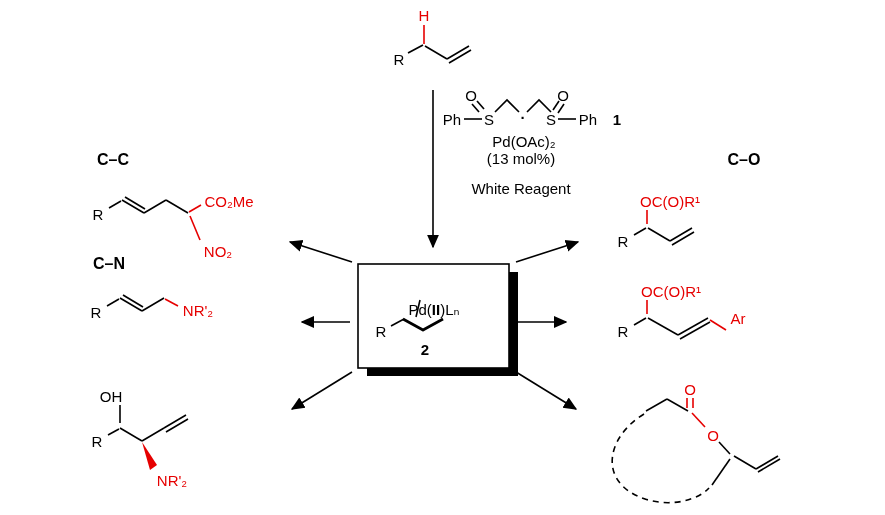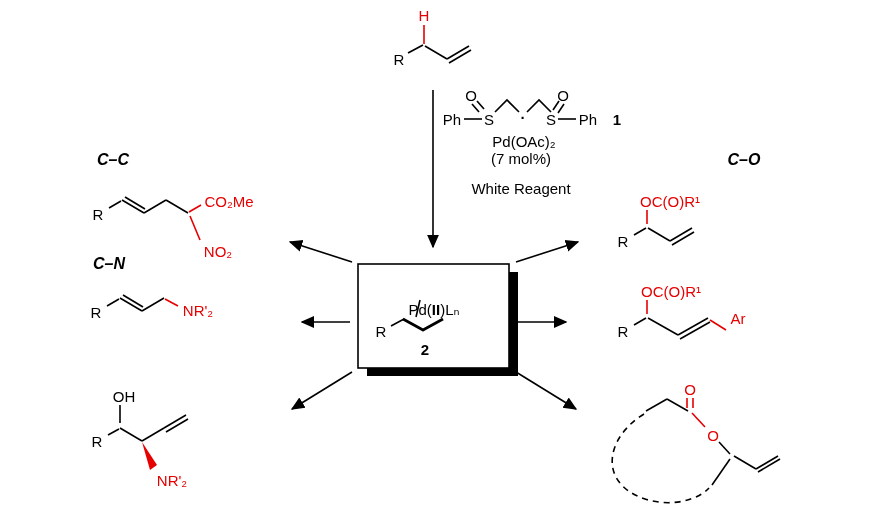"C–C" .bi { font-style: italic -> none }
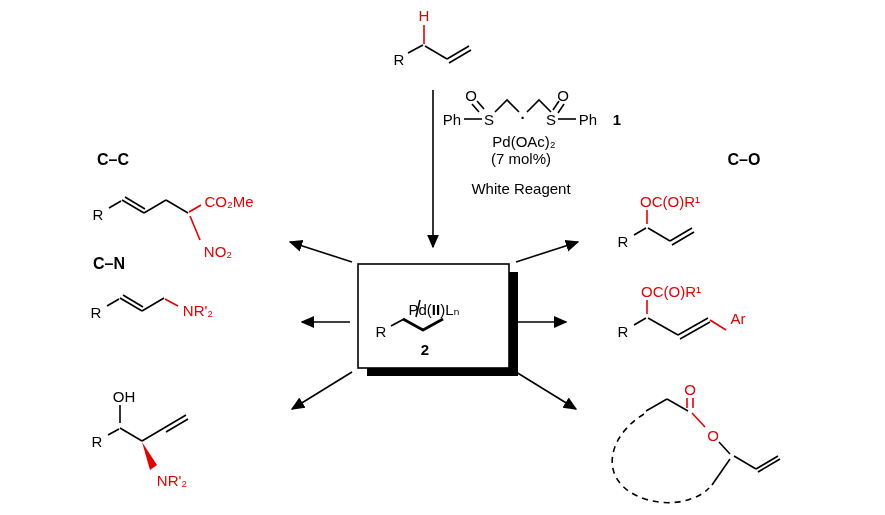"(7 mol%)" span.lbl { text: 7 -> 13 }
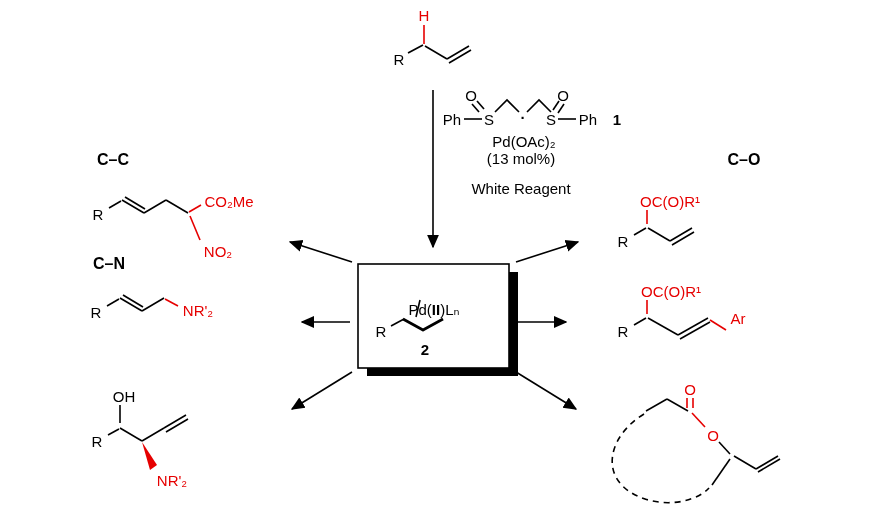"OH" span.lbl { left: 124px -> 111px }
